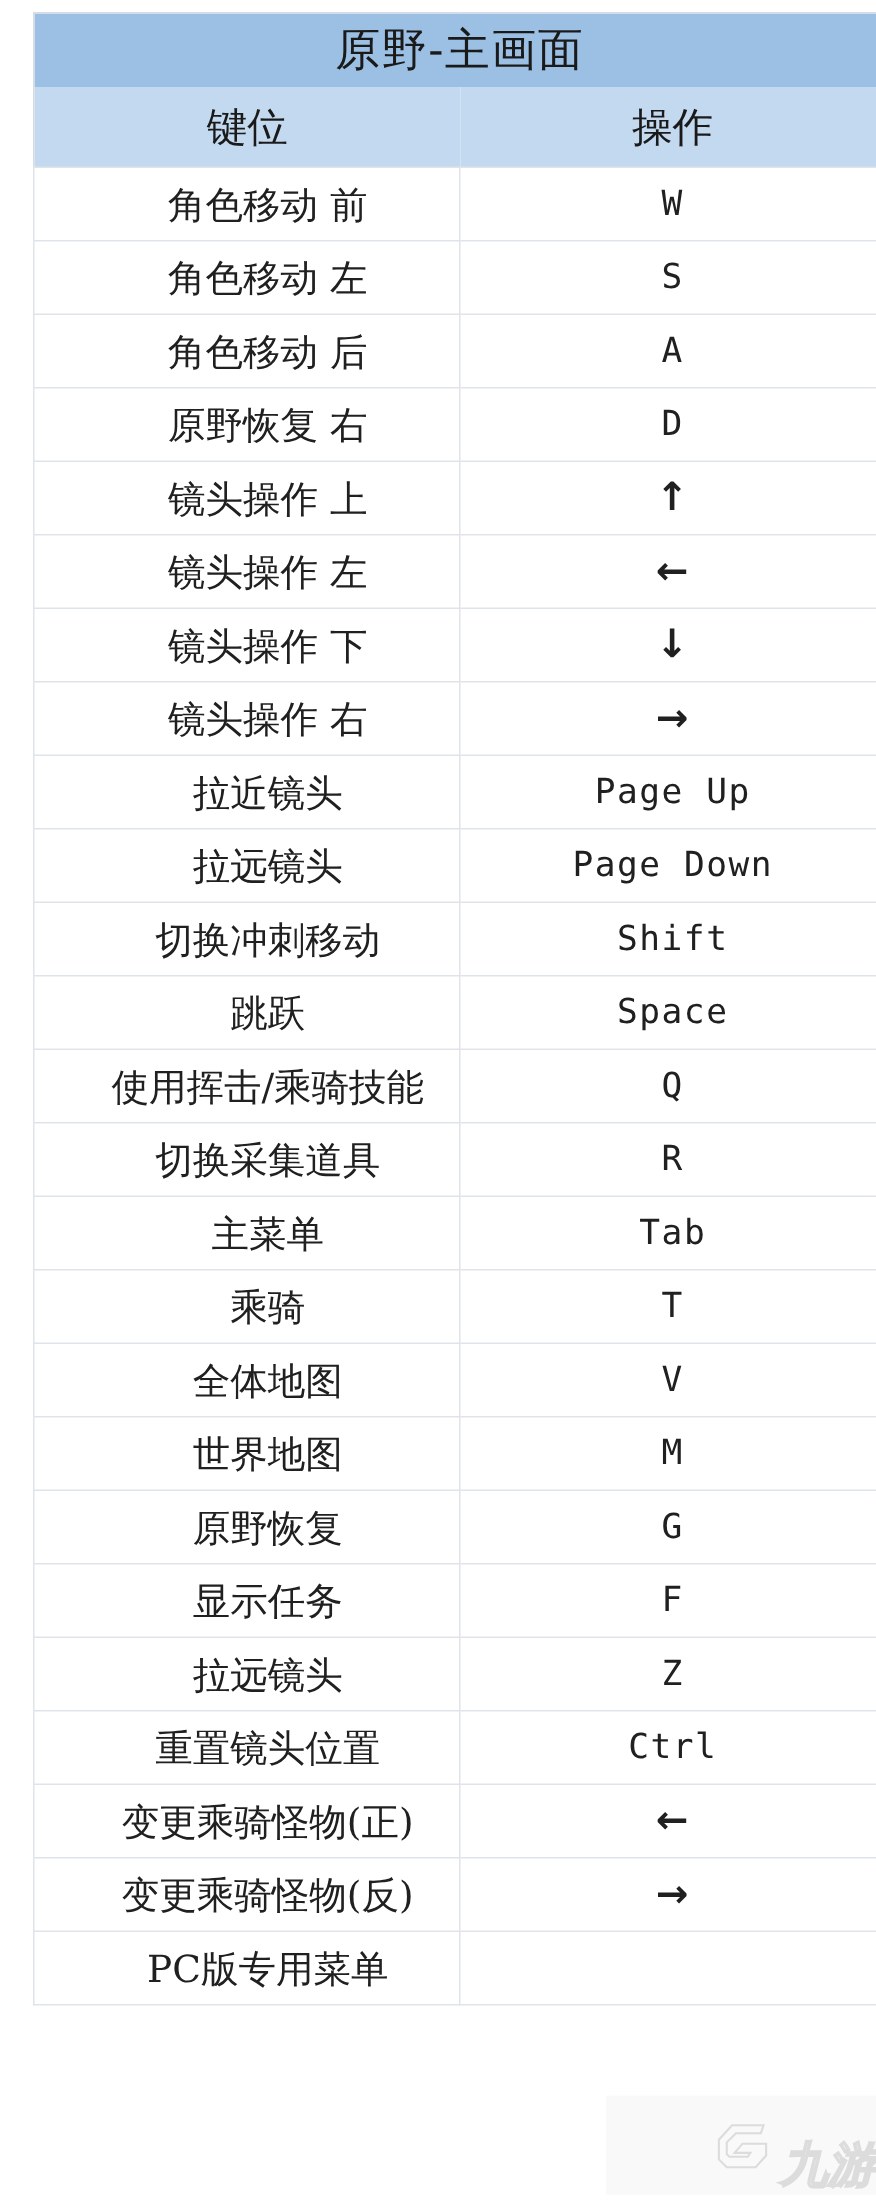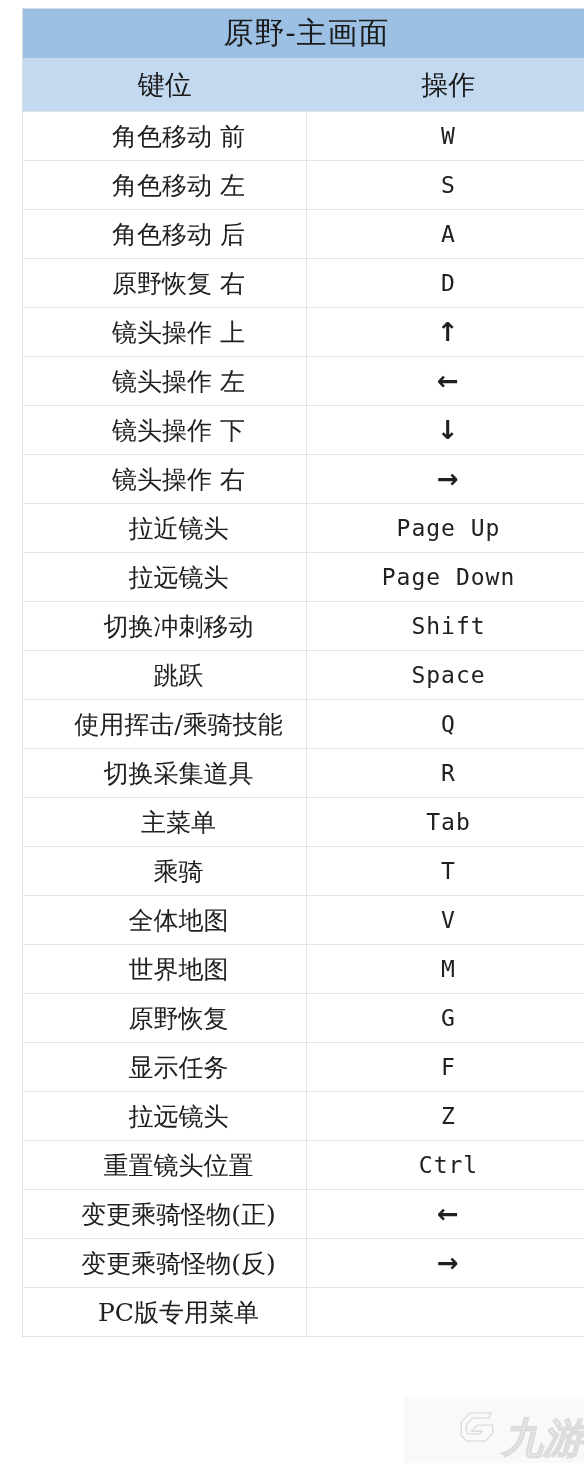"九游" #watermark .wm-text { font-size: 41px -> 32px }
